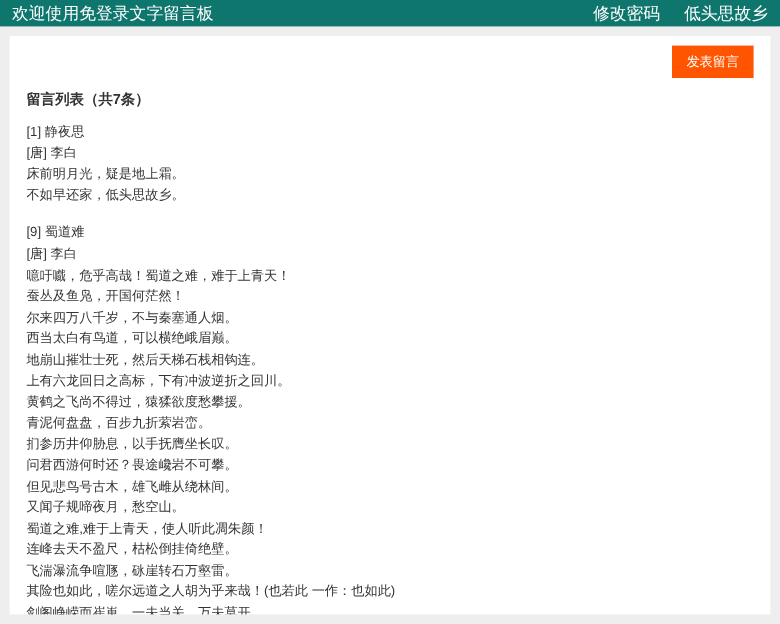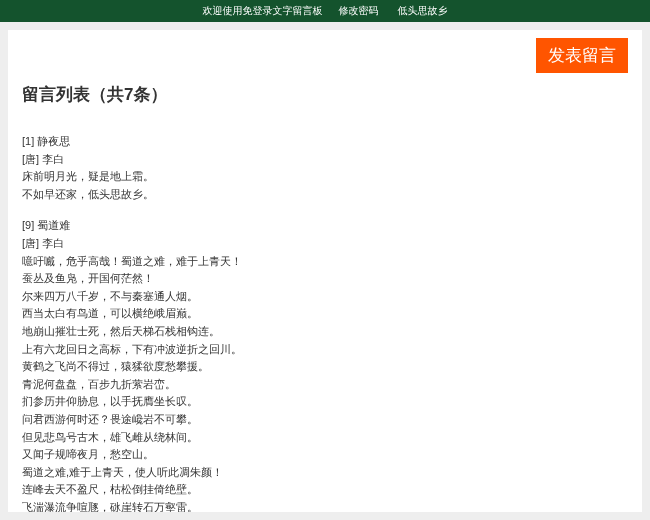"欢迎使用免登录文字留言板" .topbar { background: #14532d -> #0f766e; font-size: 10px -> 14px; justify-content: center -> space-between }
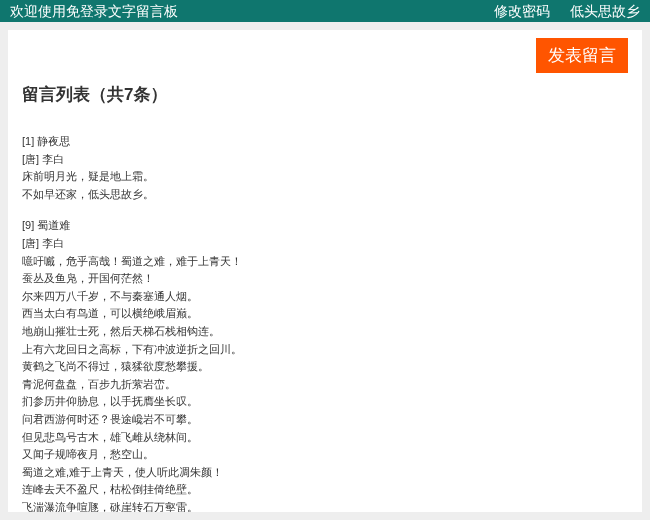"发表留言" .btn-post { font-size: 17px -> 11px }
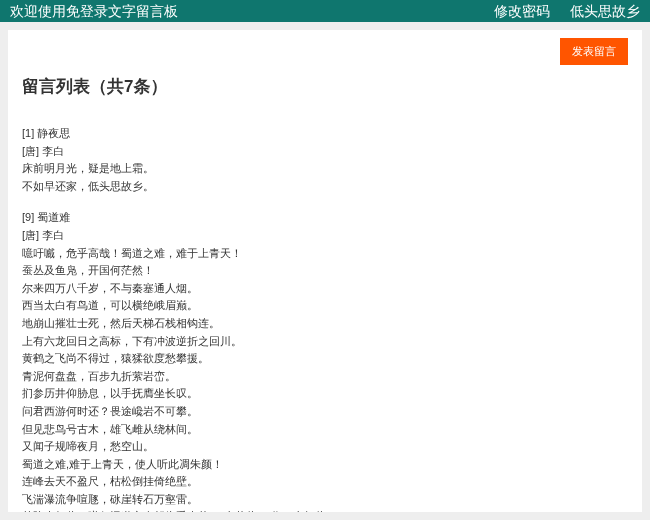"留言列表（共7条）" .list-title { font-size: 17px -> 12px; margin-bottom: 27px -> 10px }
